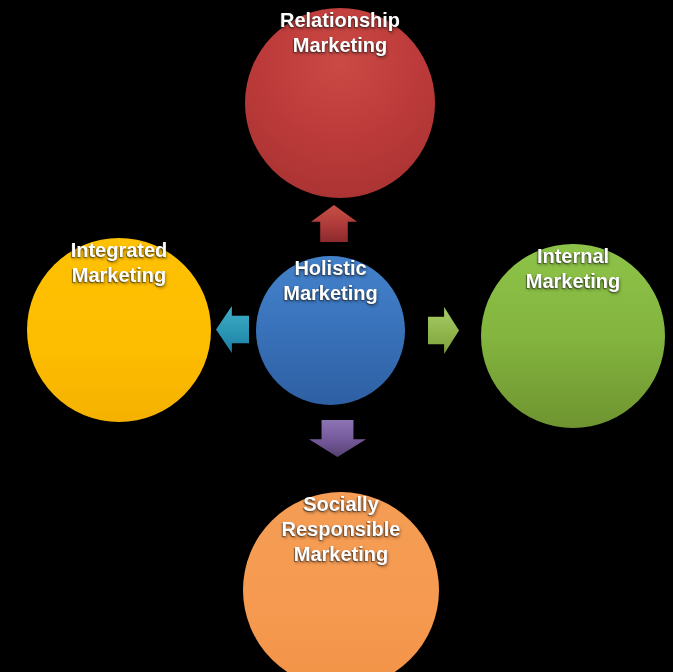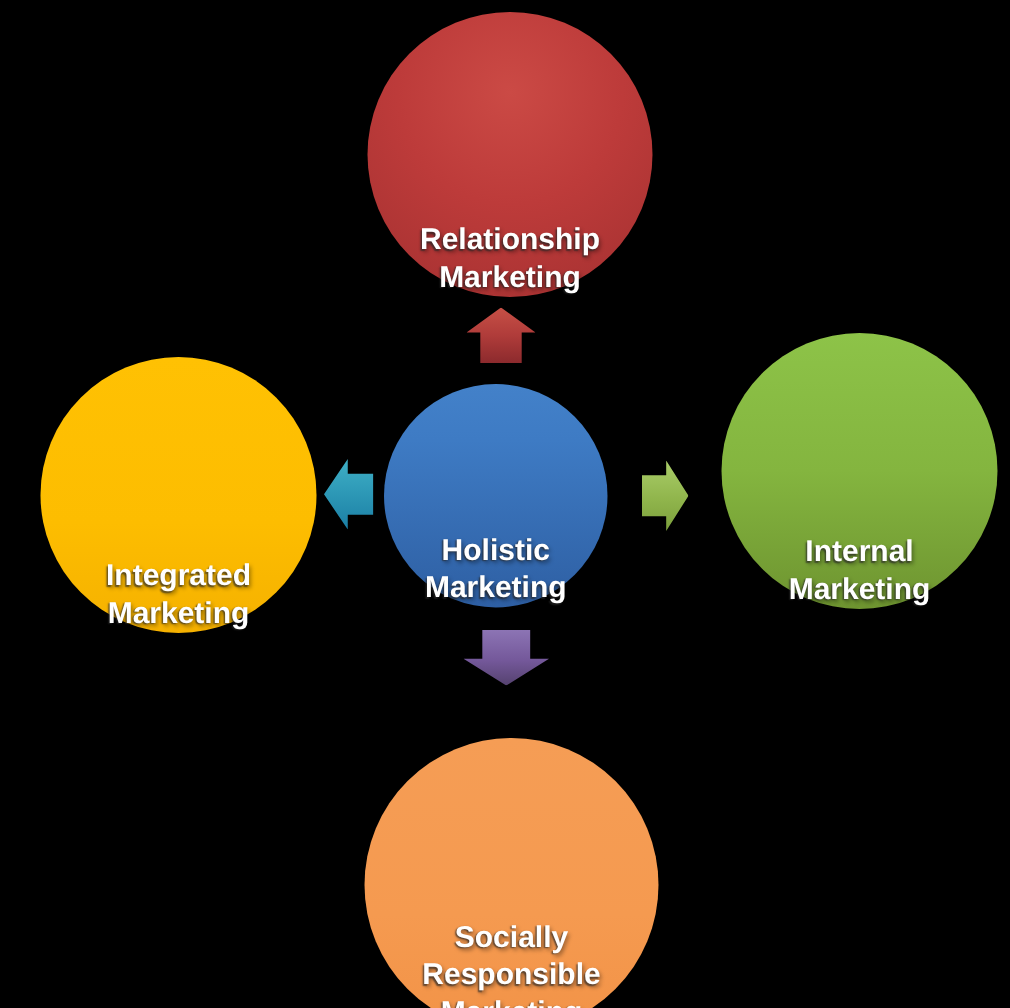"Relationship" .node { align-items: flex-end -> flex-start }
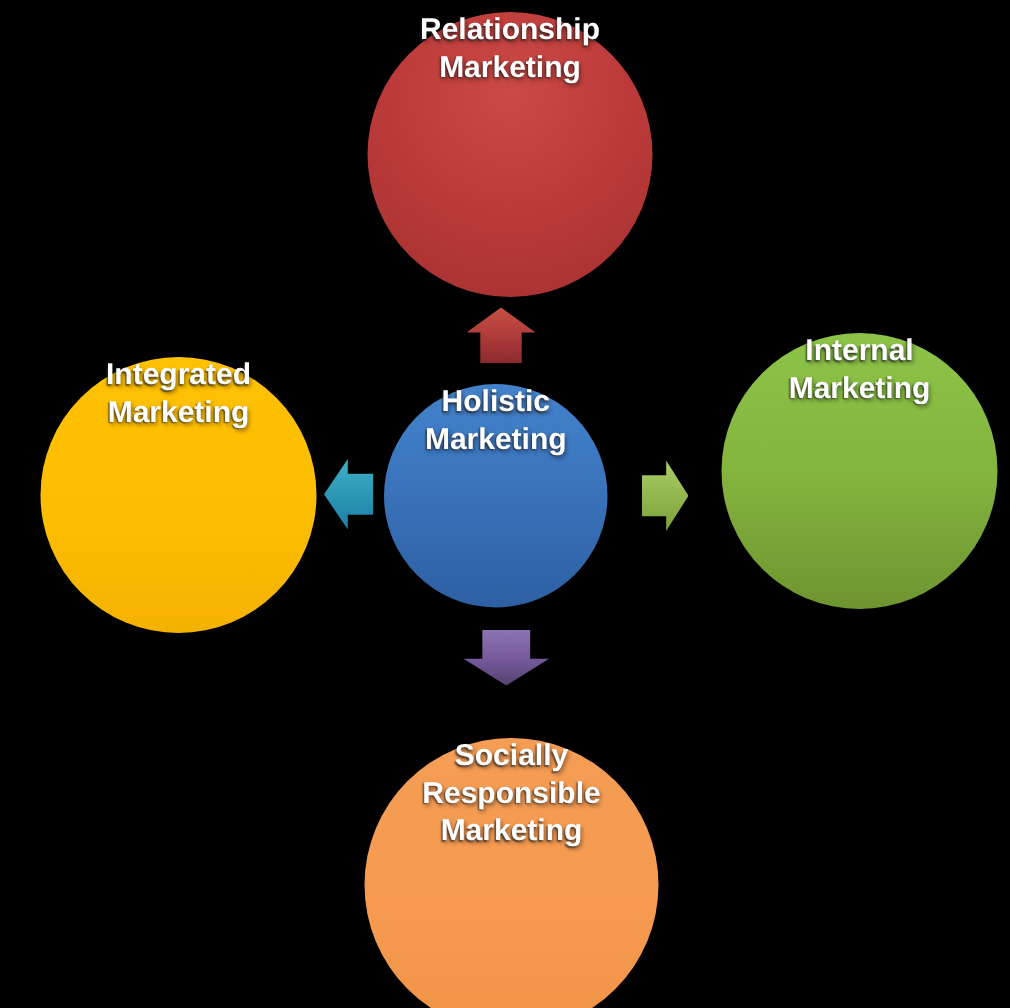"Internal" .node-right { top: 222px -> 244px }
